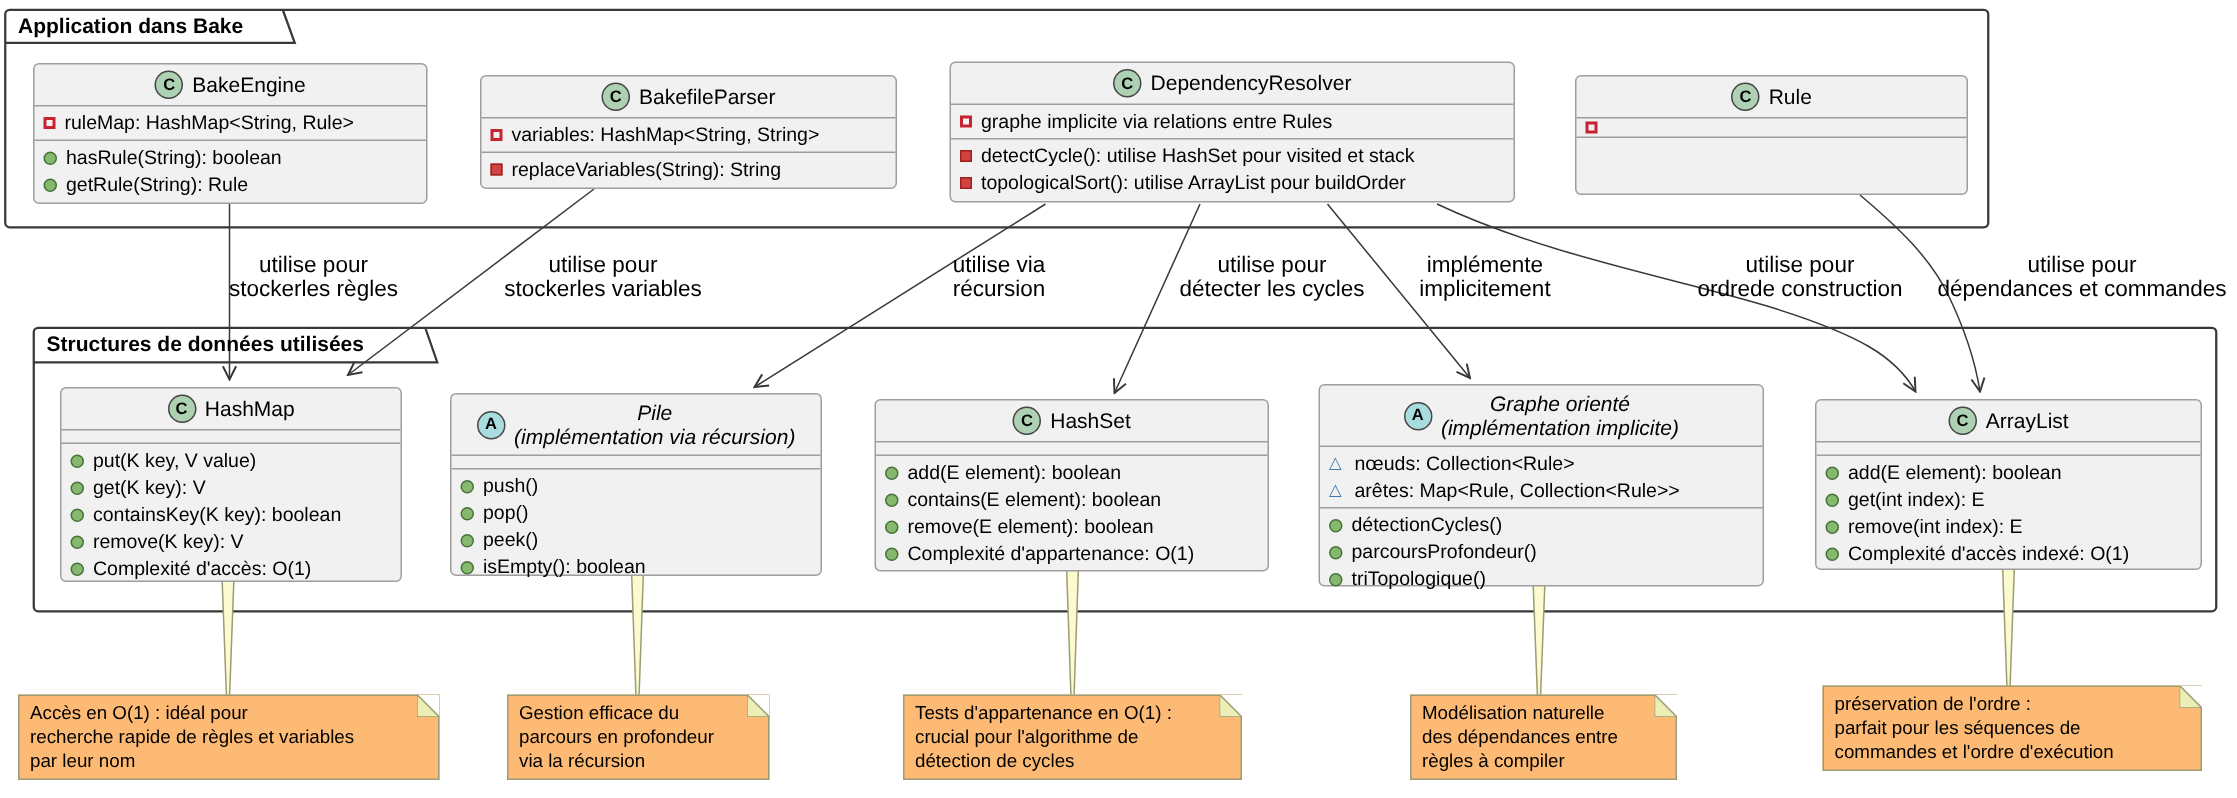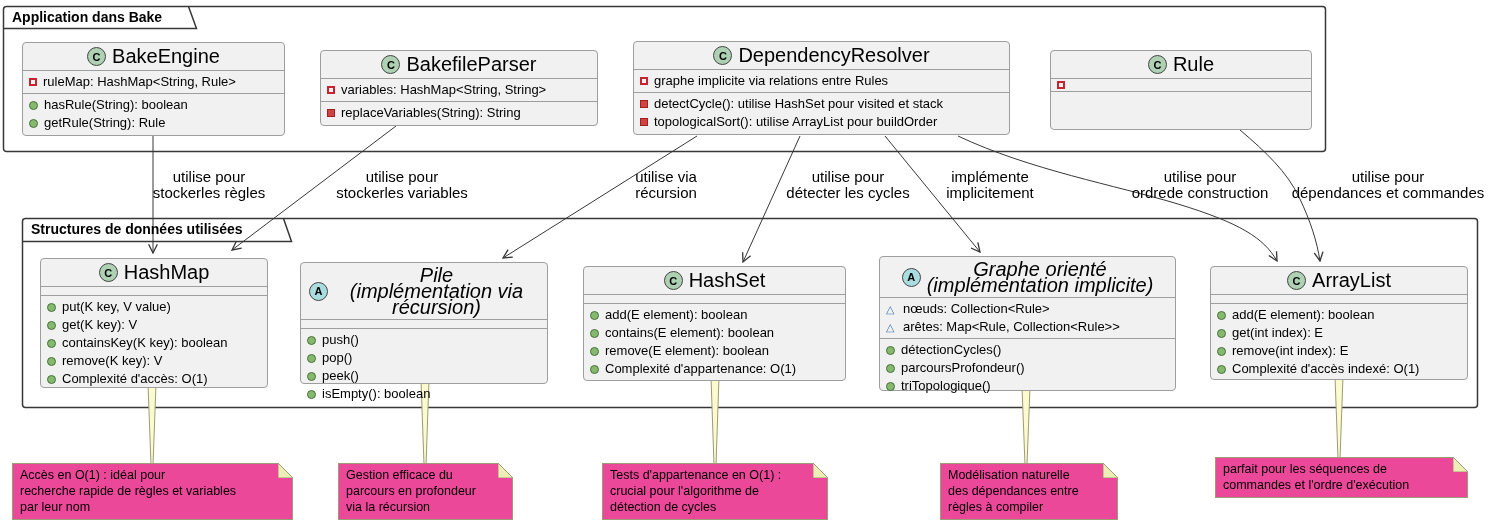"BakeEngine" .cname { font-size: 20px -> 14px }
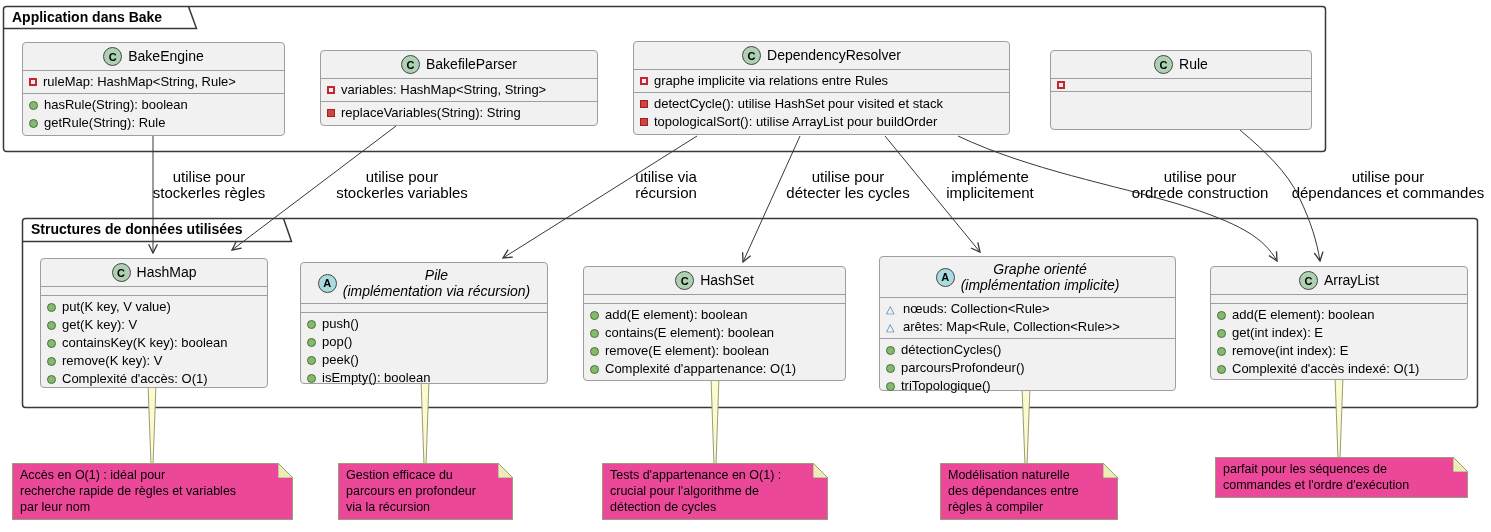"Accès en O(1) : idéal" .note { background: #ec4899 -> #fdba74 }
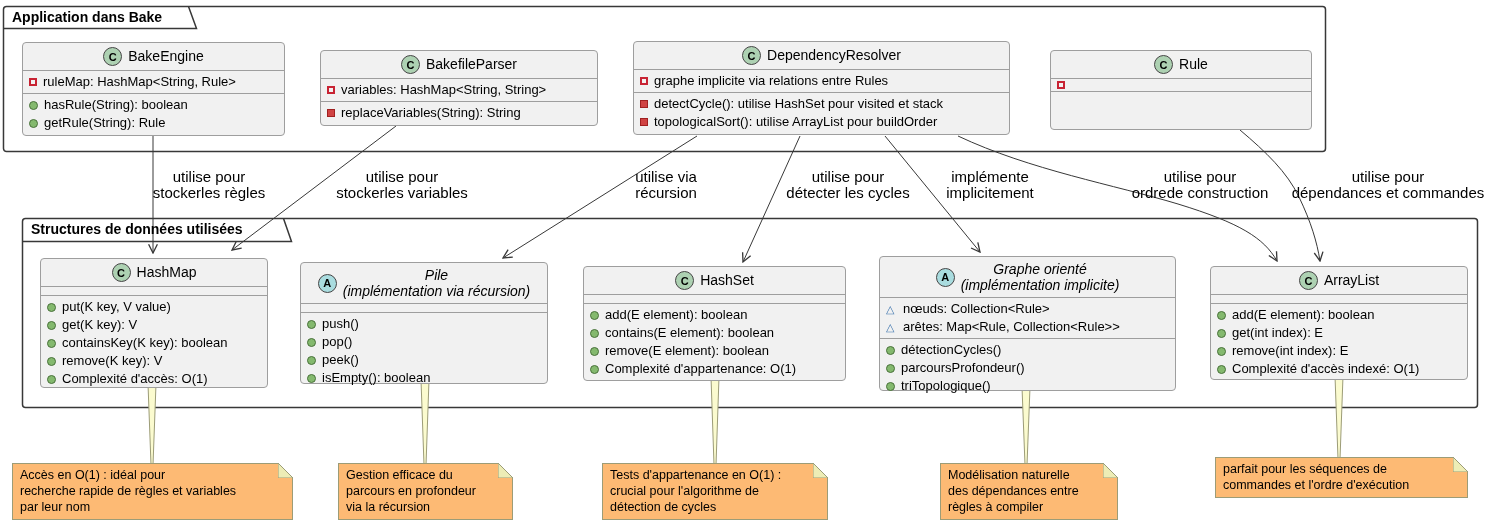"préservation de l'ordre :" div { html: none -> <div>préservation de l'ordre :</div> }
